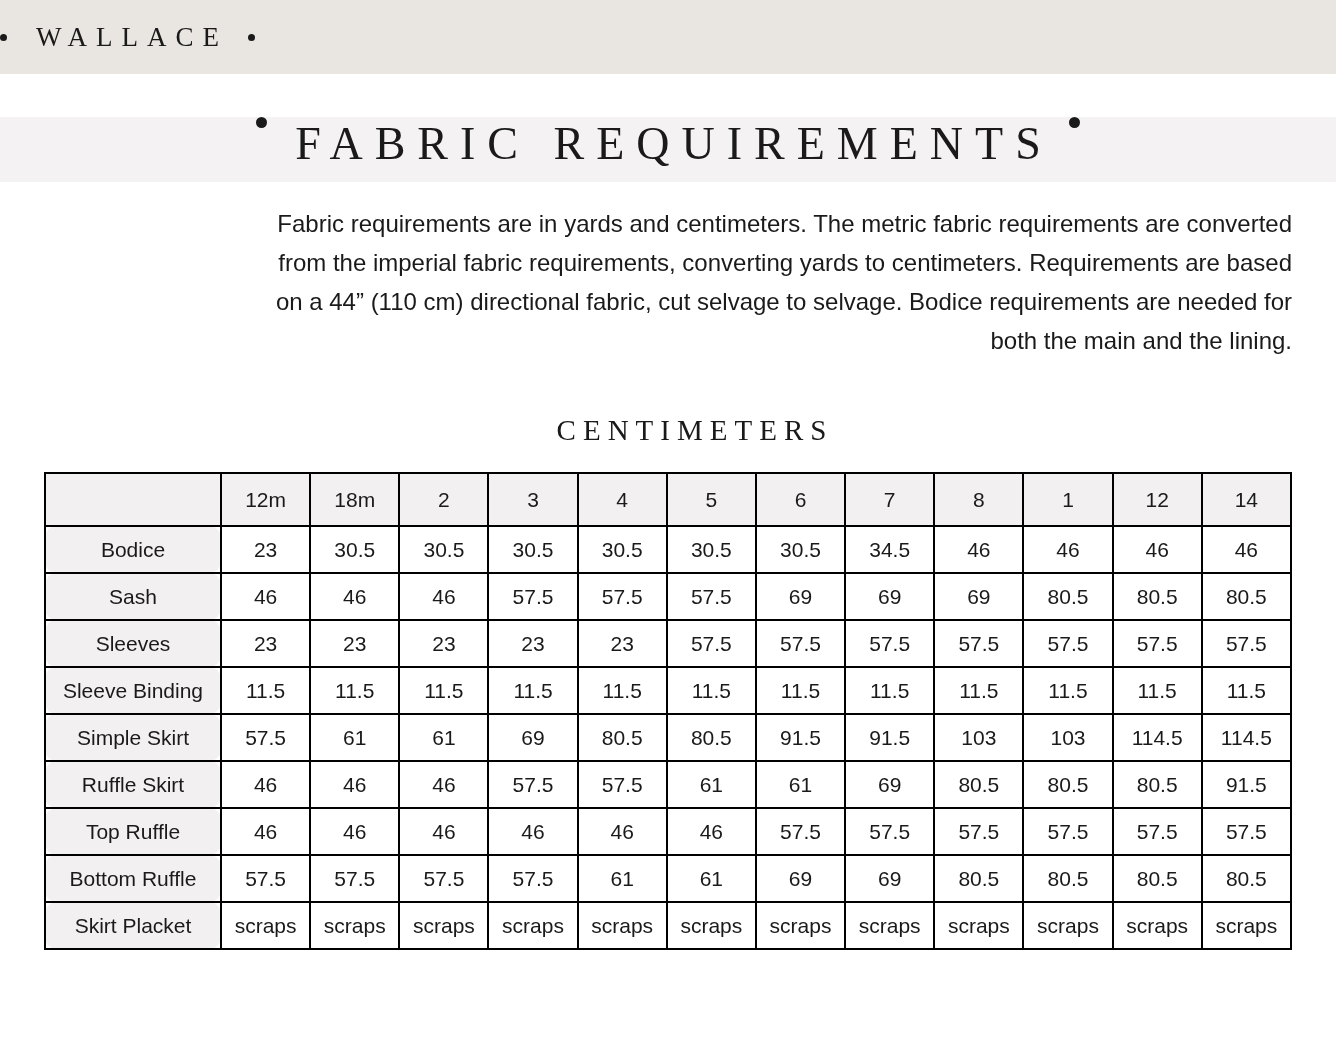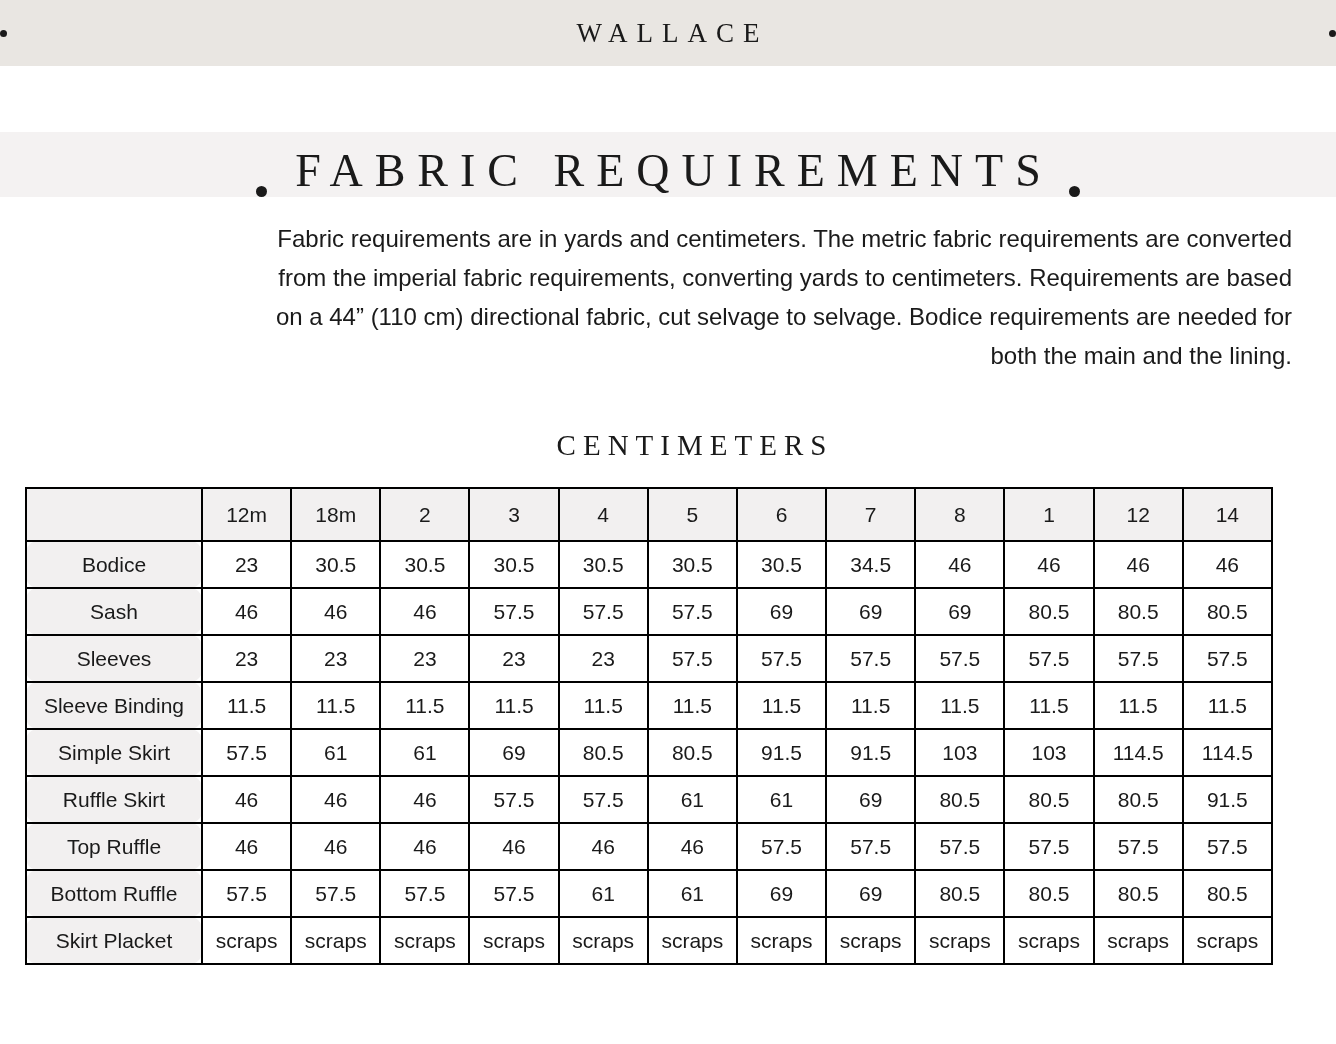"WALLACE" .brand-band { height: 66px -> 74px; justify-content: space-between -> flex-start }
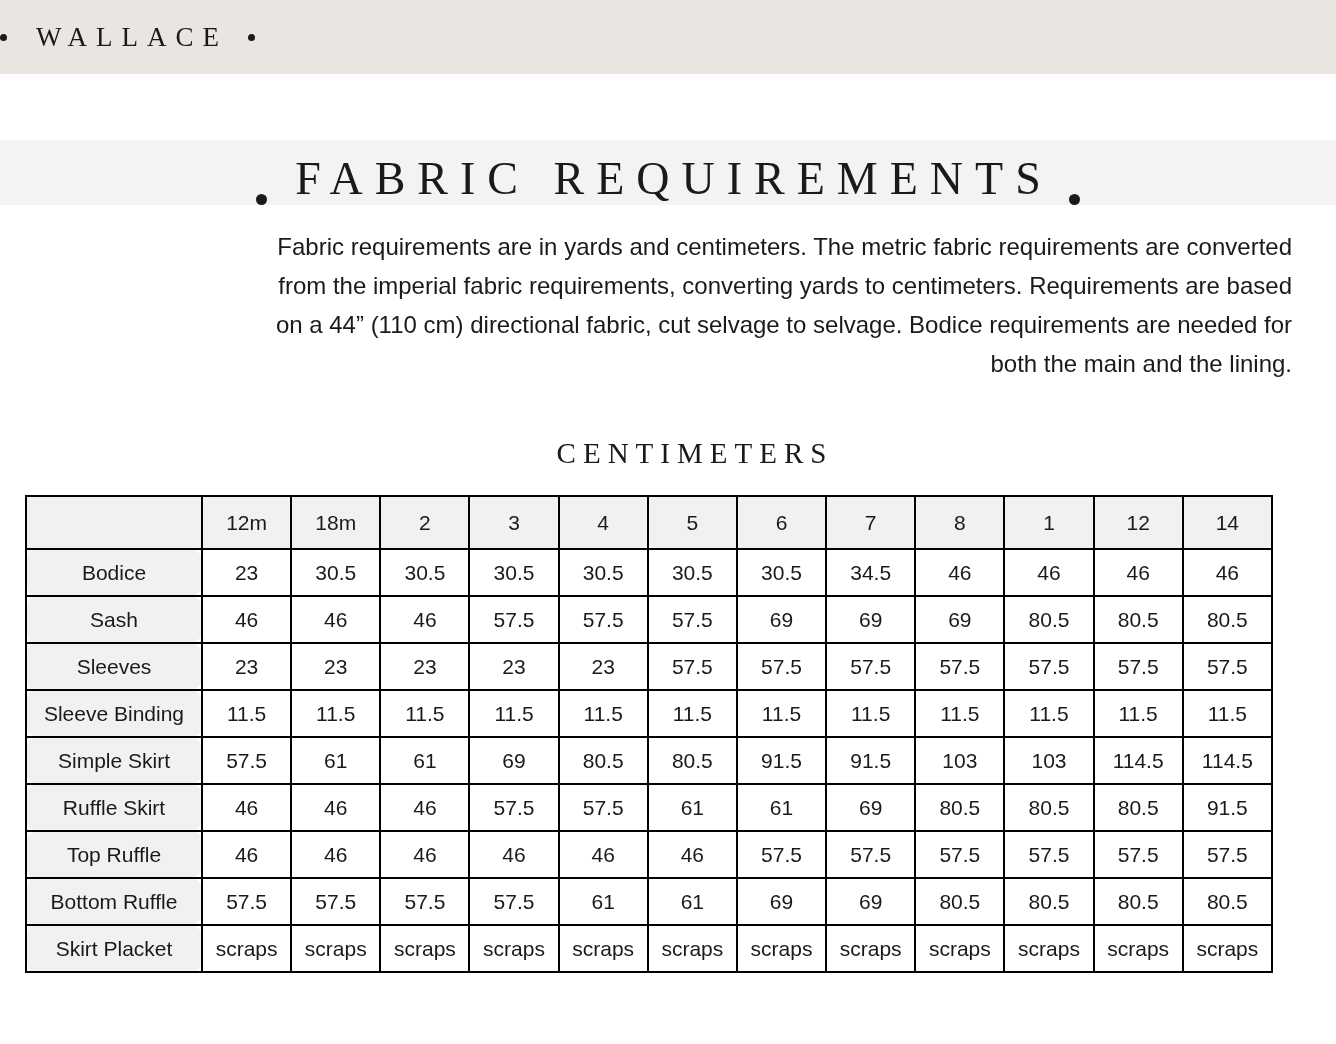"FABRIC REQUIREMENTS" .title-band { align-items: flex-end -> flex-start; margin-top: 66px -> 43px }
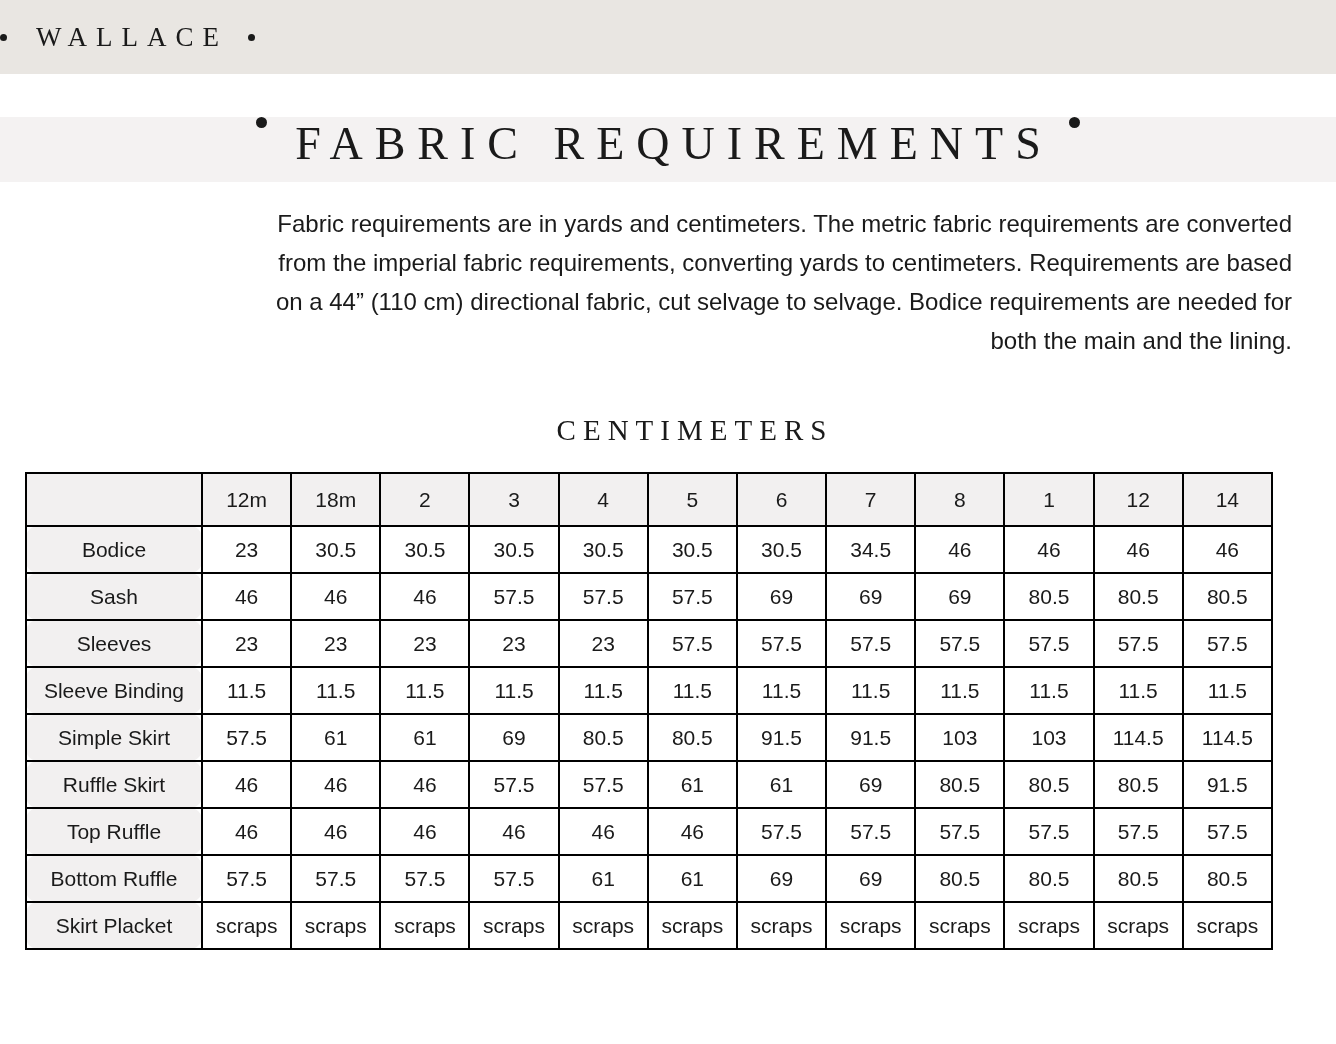"12m" .req-table { margin: 27px 0 0 25px -> 27px 0 0 44px }
